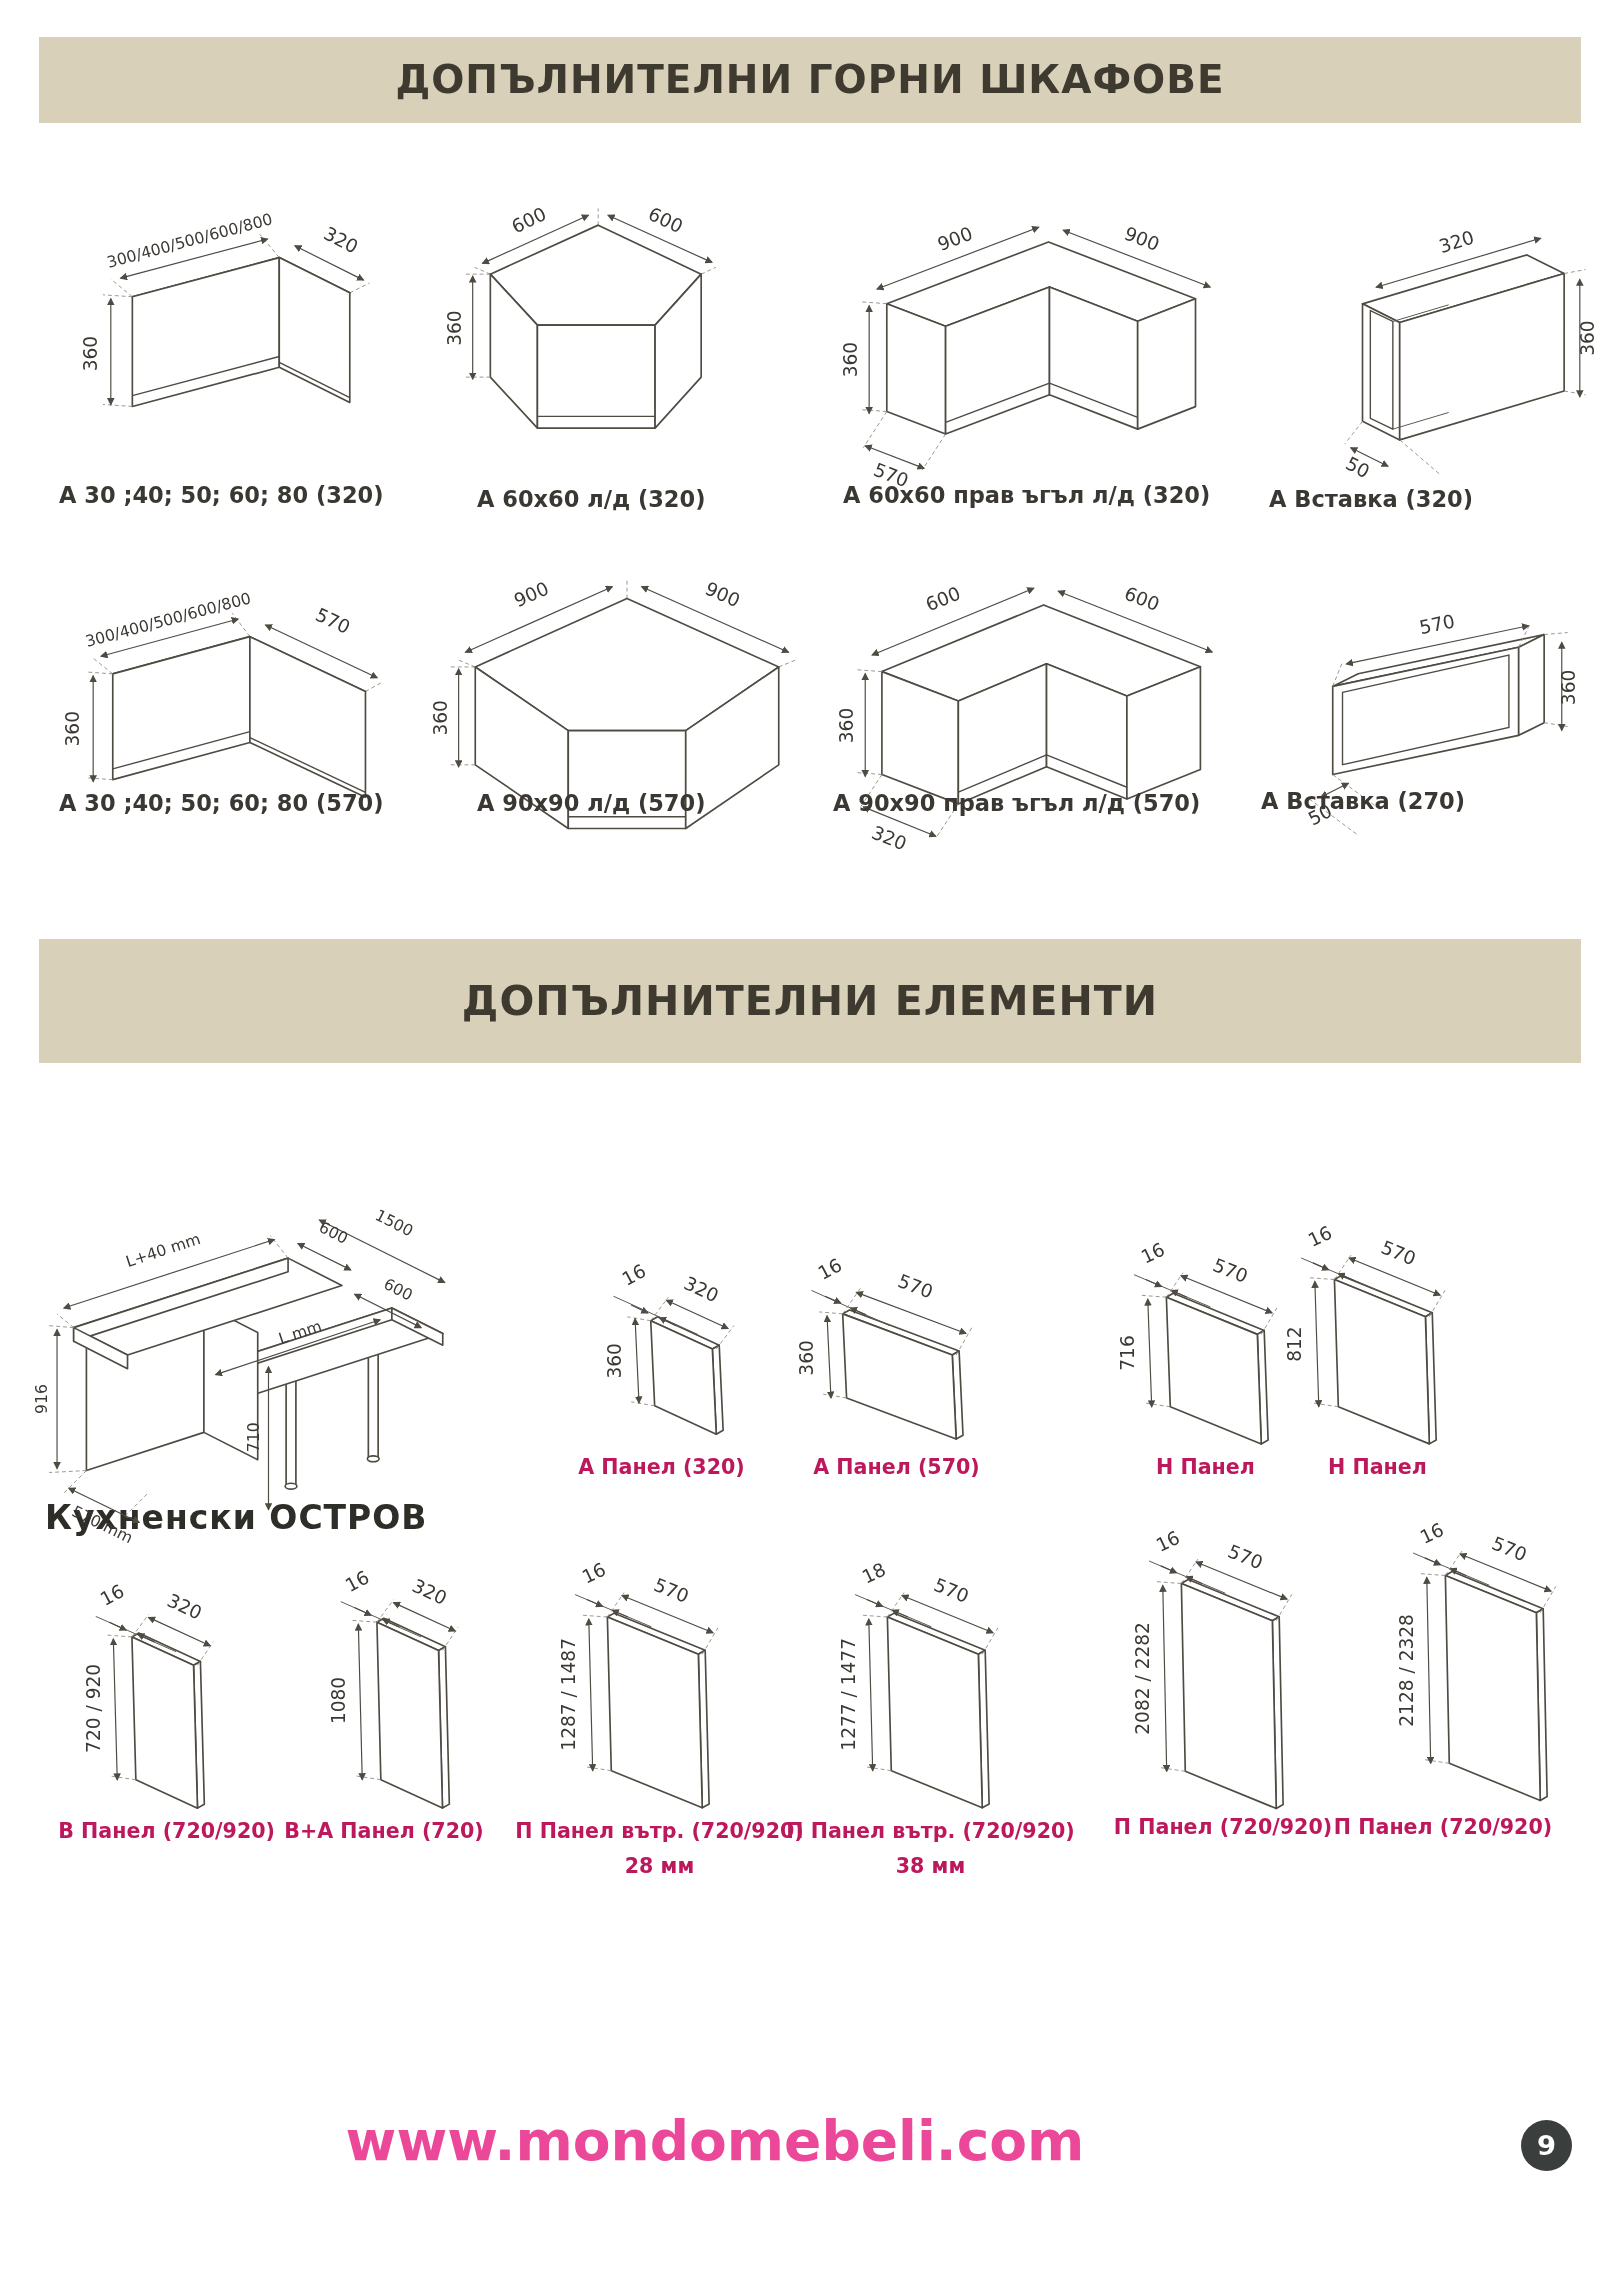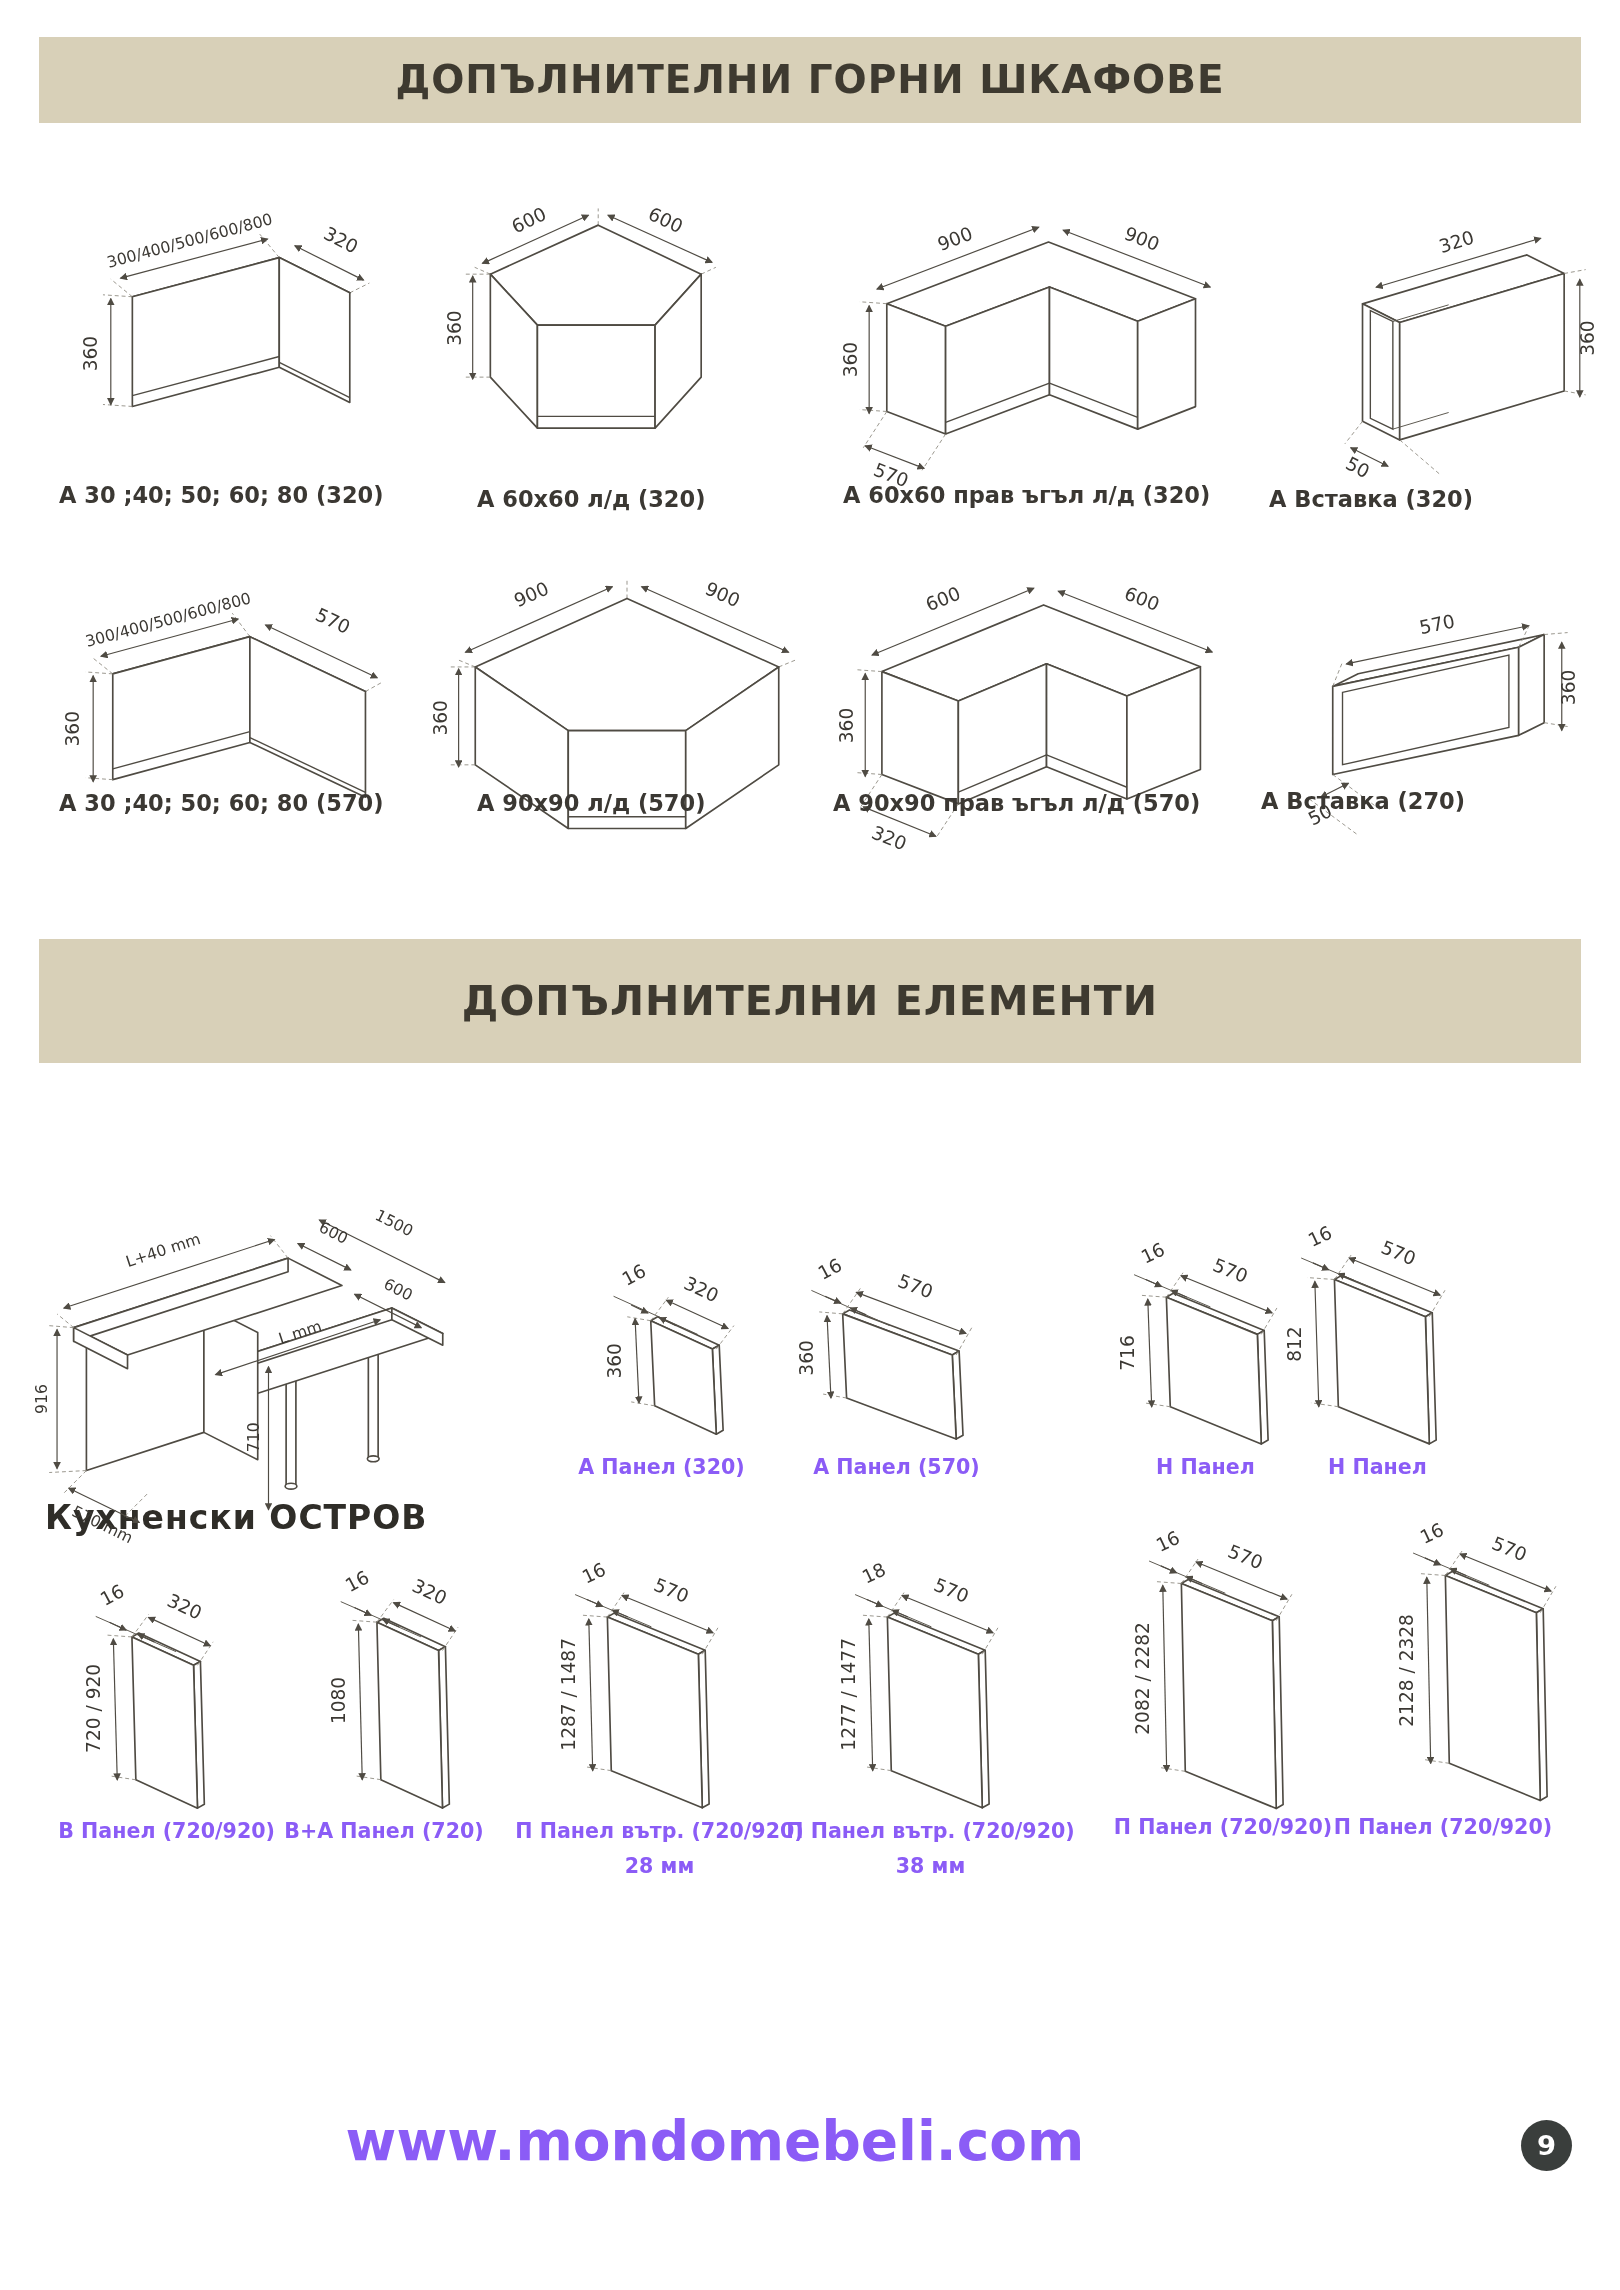"А Панел (320)" .plbl { color: #8b5cf6 -> #be185d }
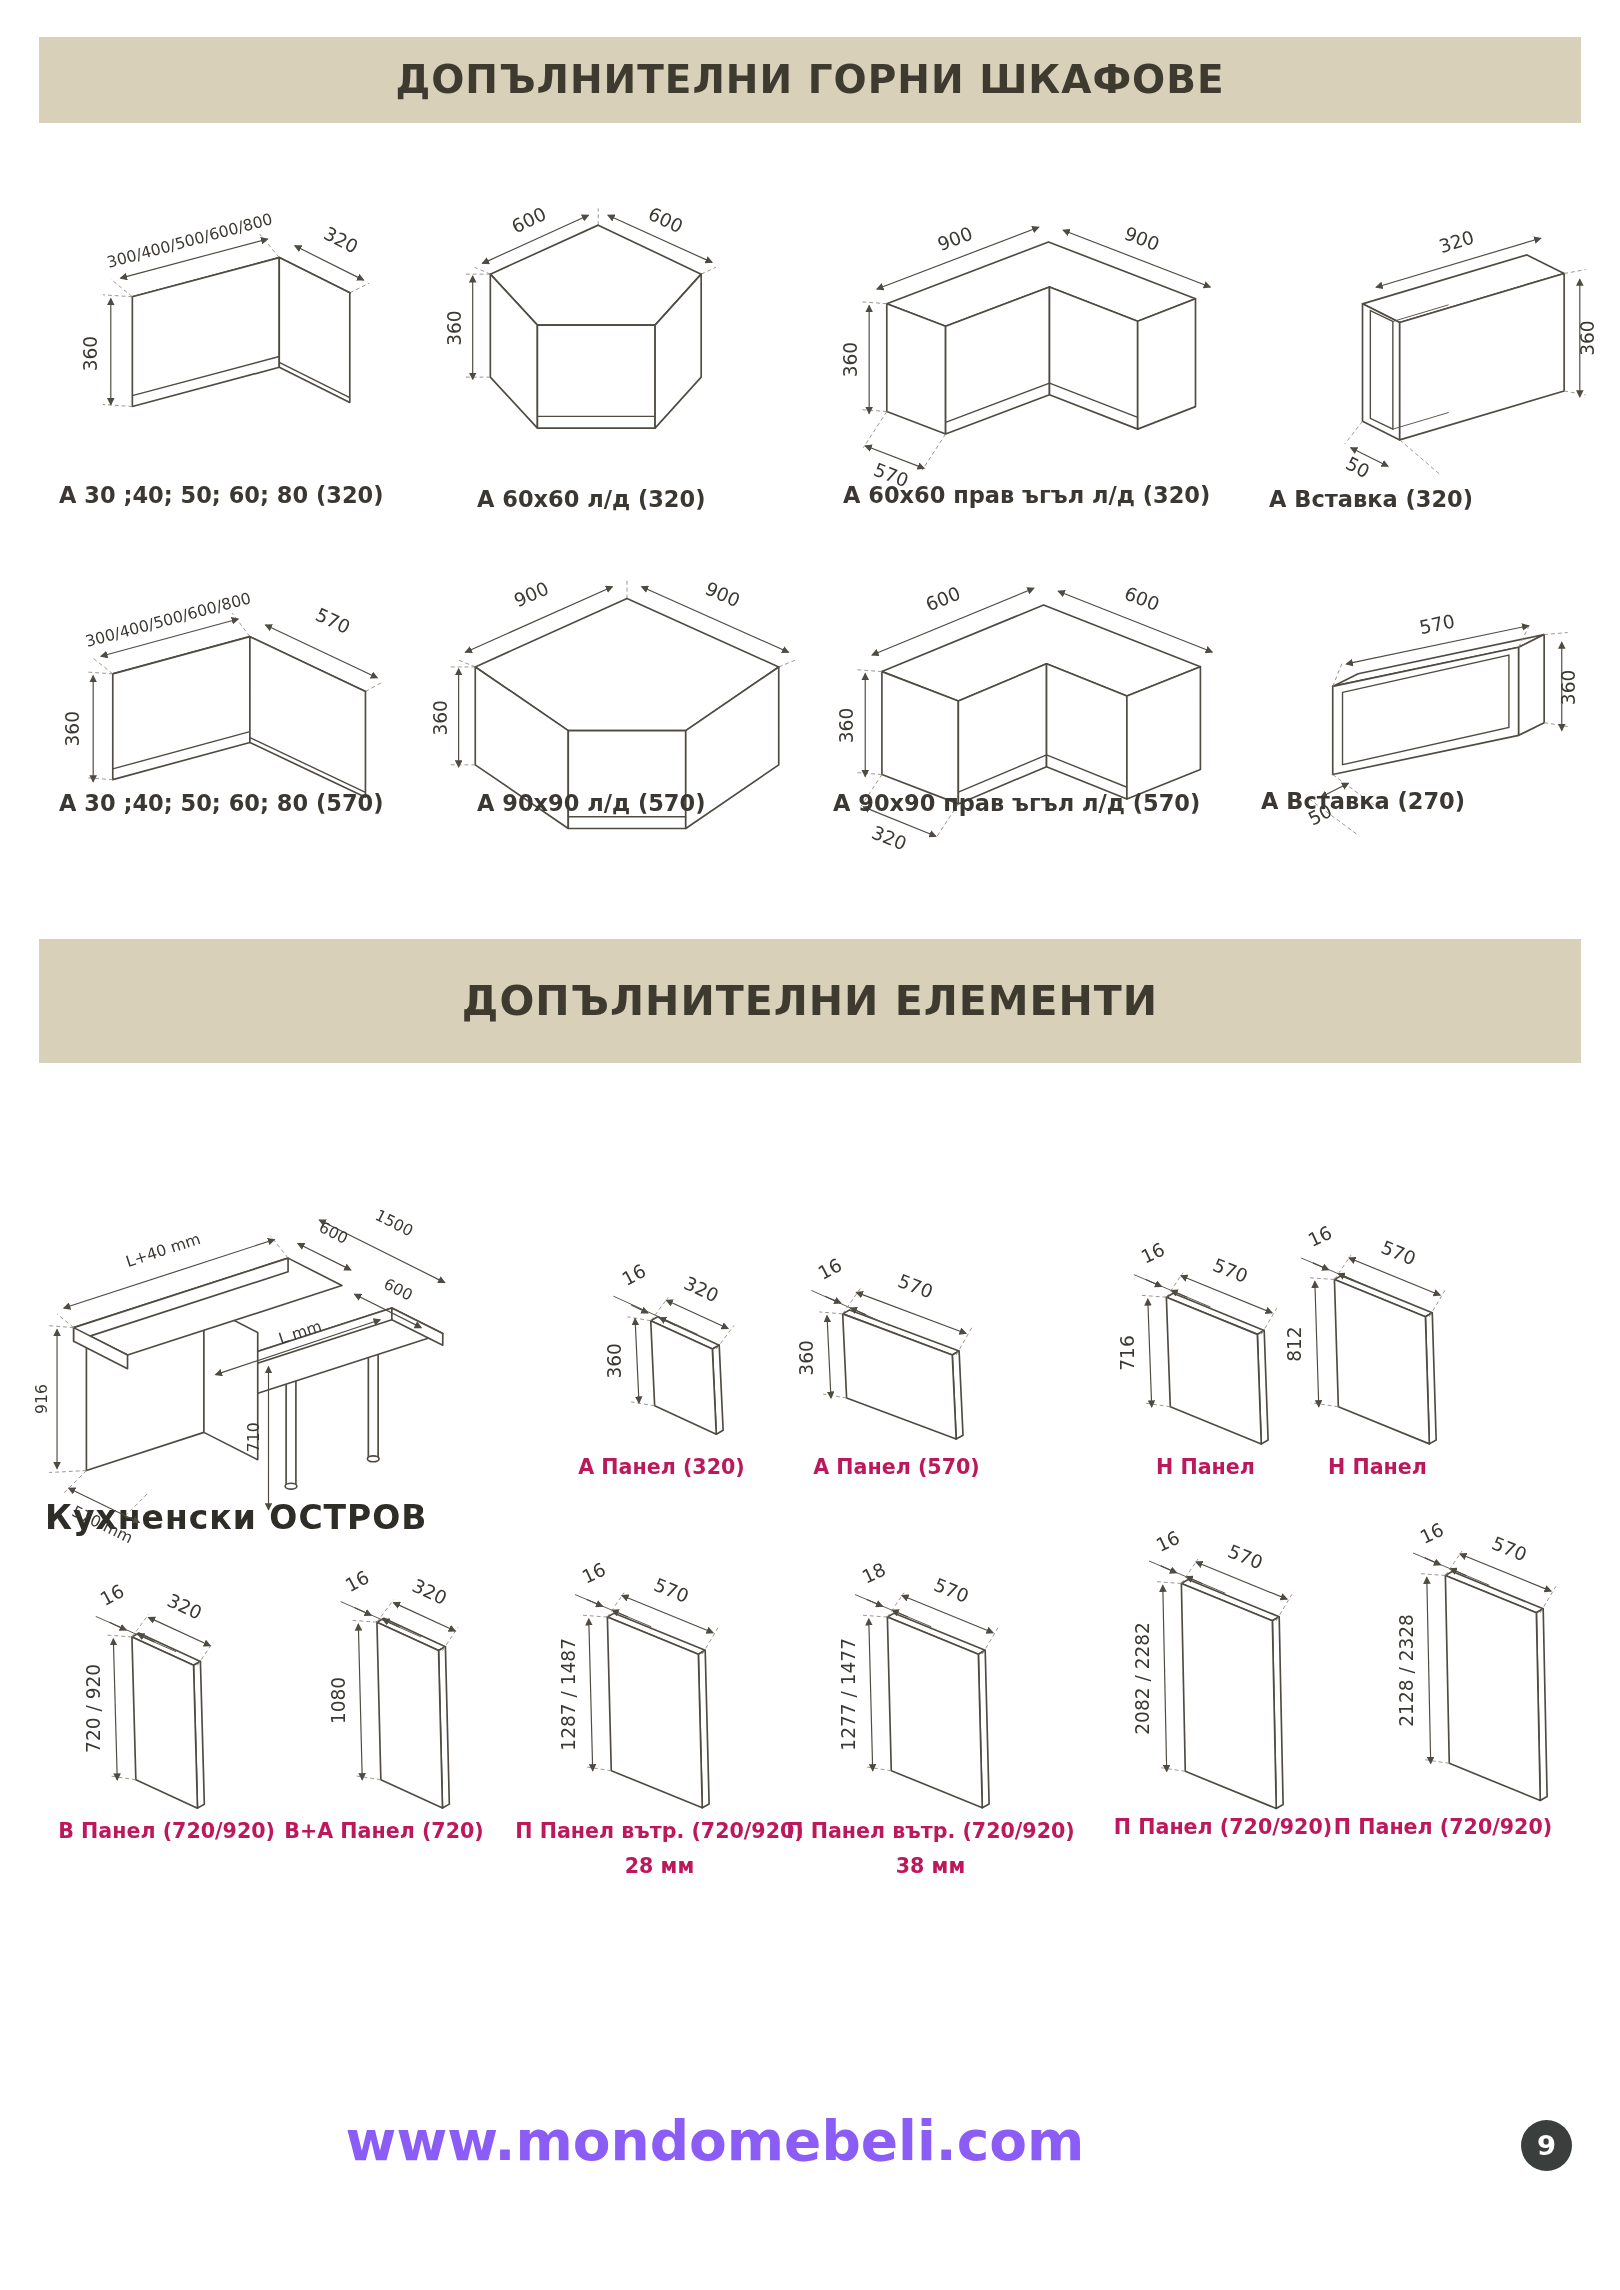"www.mondomebeli.com" .footer-url { color: #8b5cf6 -> #ec4899 }
